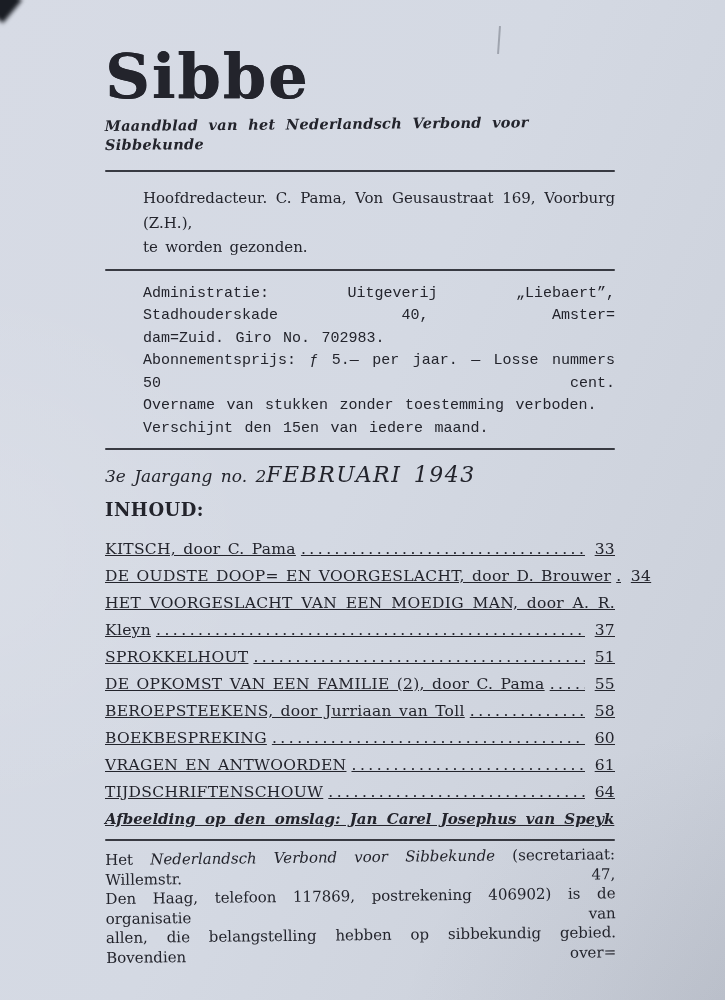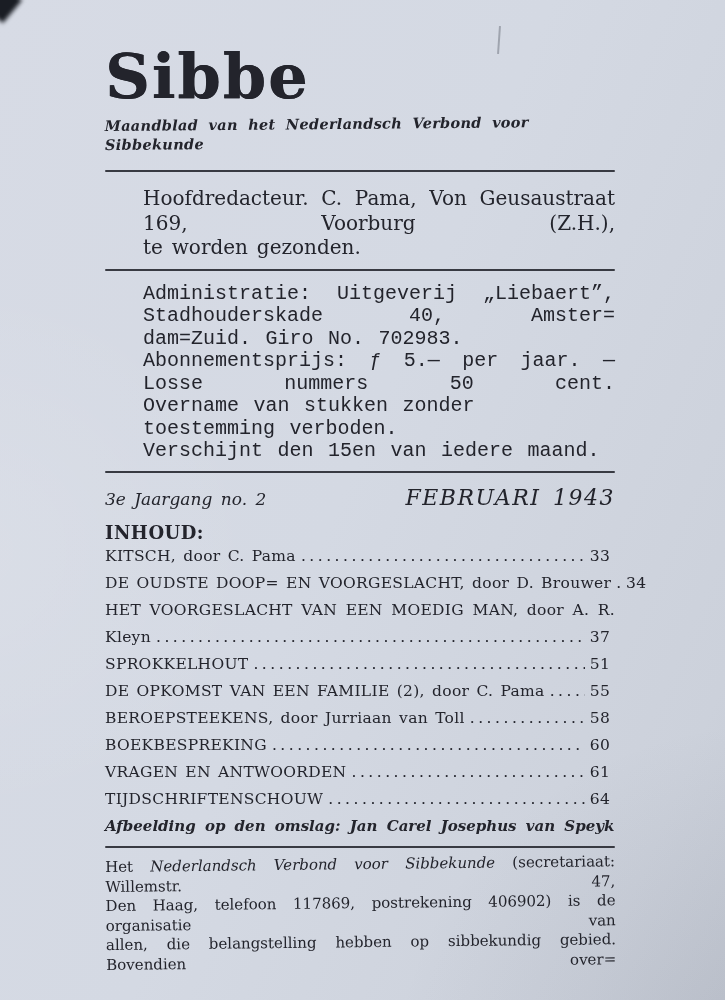"Hoofdredacteur. C. Pama, Von" .block { font-size: 20px -> 15px }
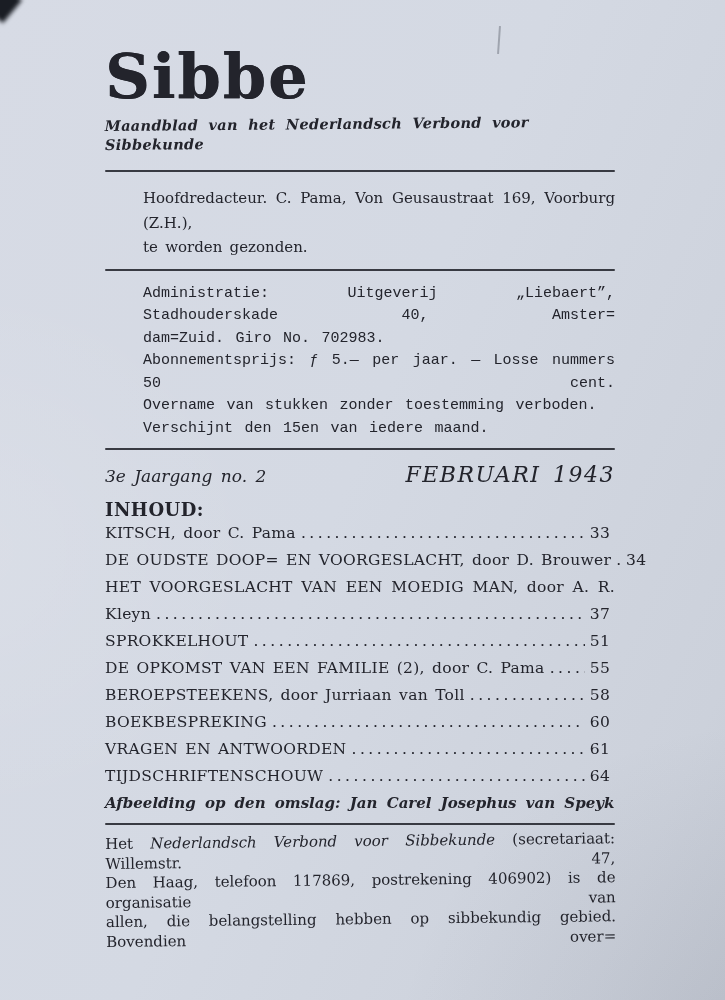"3e Jaargang no. 2" .issue-row { justify-content: space-between -> none }
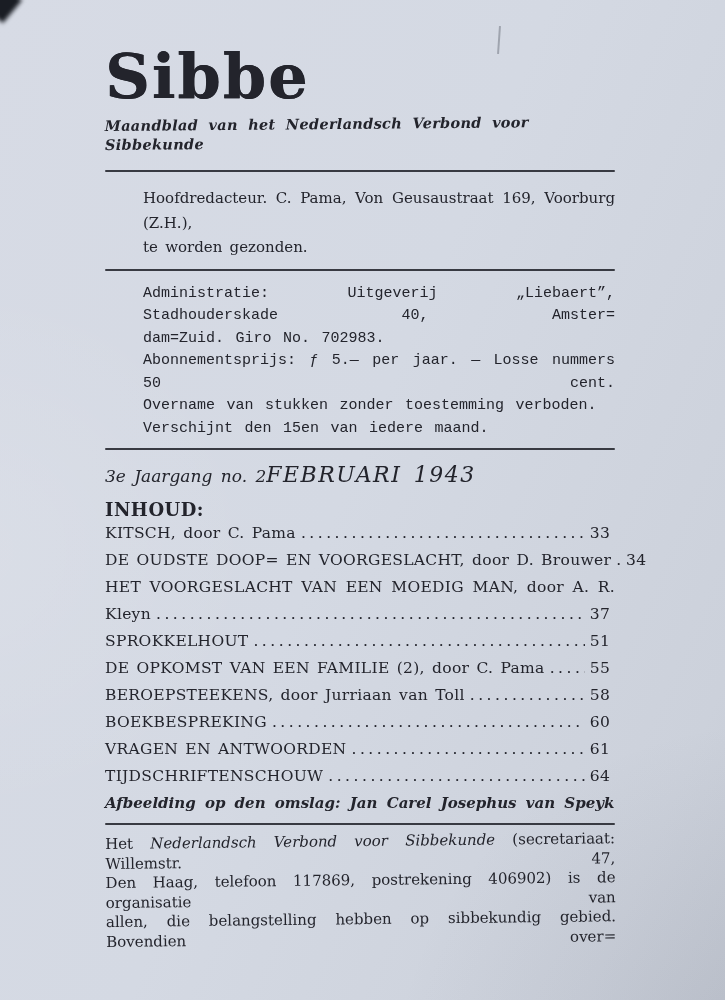"KITSCH, door C. Pama" .toc { margin-top: 0 -> 16px; text-decoration: none -> underline }
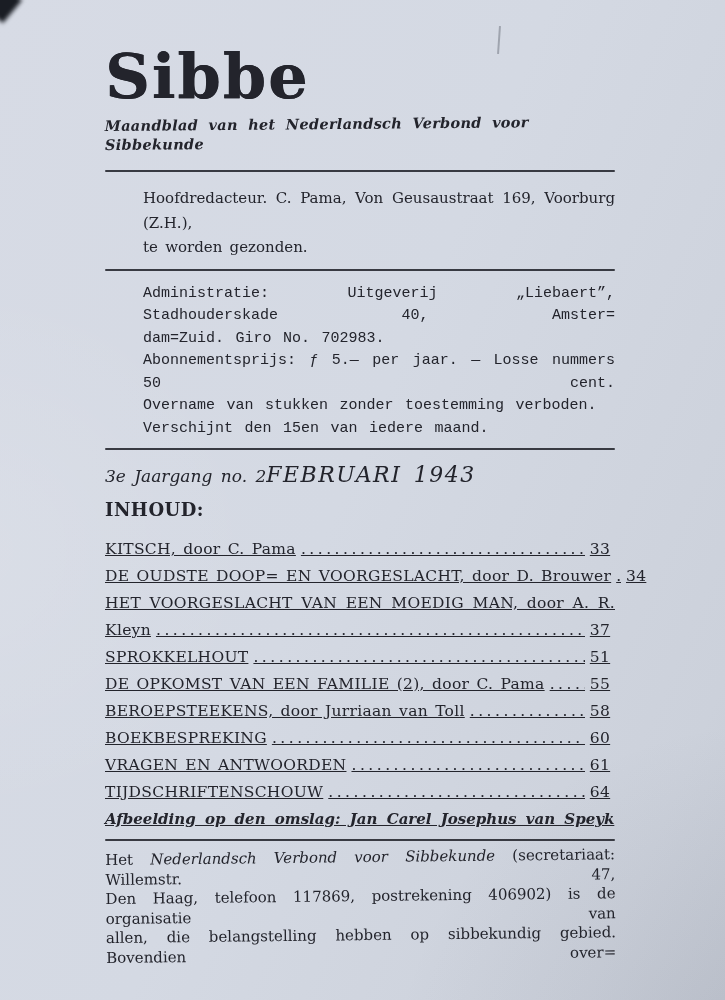"33" .toc-page { text-align: center -> right }
